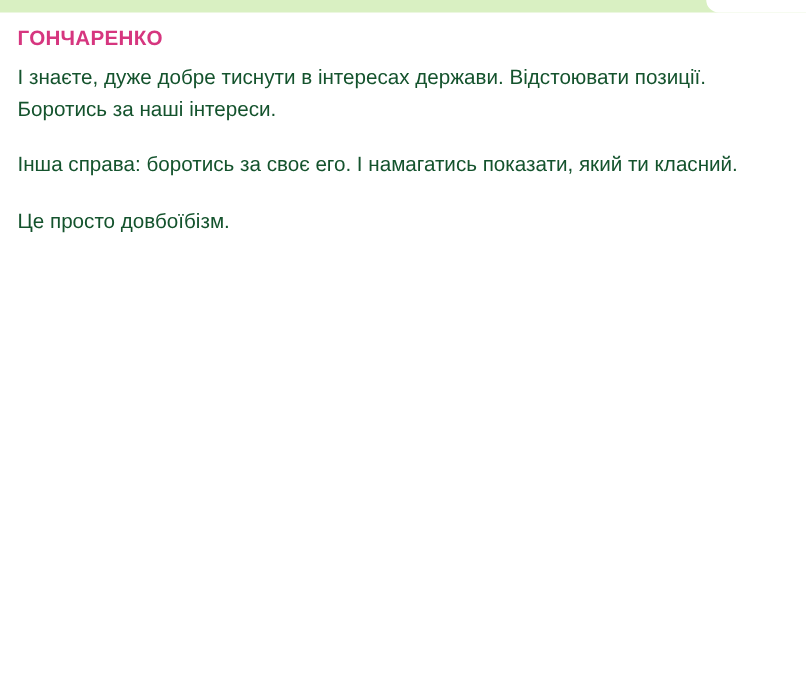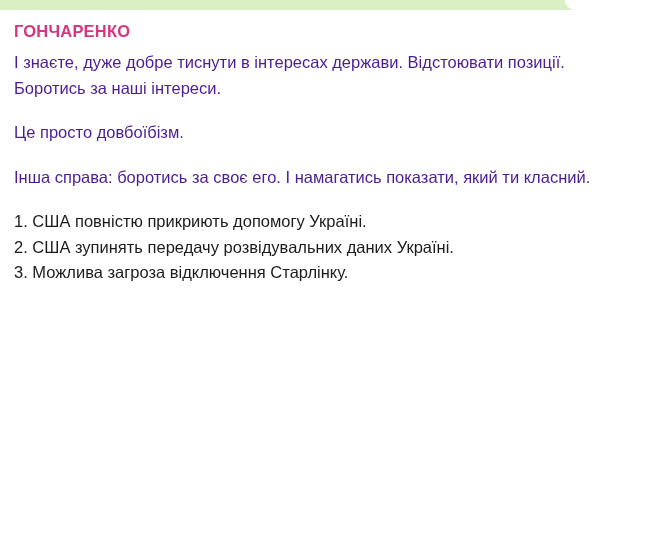"І знаєте, дуже добре тиснути" .para { color: #4c1d95 -> #14532d }
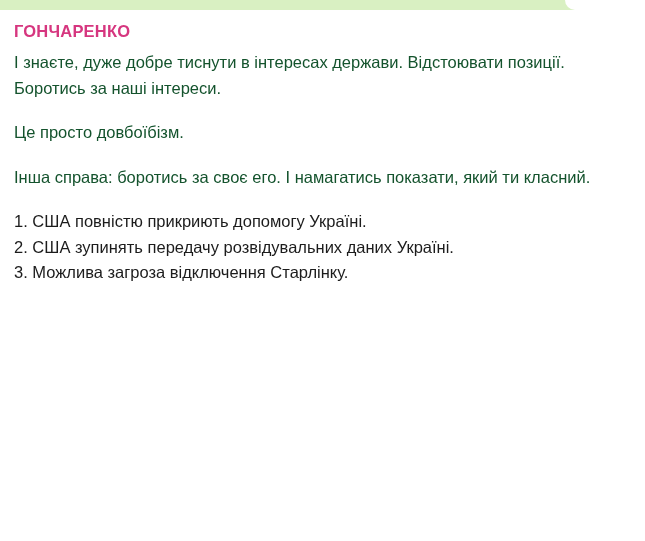"Це просто довбоїбізм." p.para { order: before "Інша справа: боротись за своє" -> after "Інша справа: боротись за своє" }
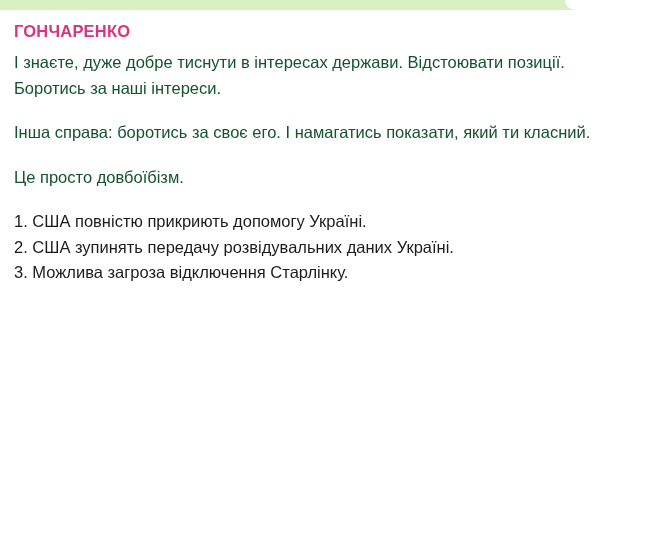"1. США повністю прикриють допомогу" div.list-block { html: <div> <div>1. США повністю прикриють допомогу Україні.</div> <div>2. США зупинять передачу розвідувальних даних Україні.</div> <div>3. Можлива загроза відключення Старлінку.</div> </div> -> none }
